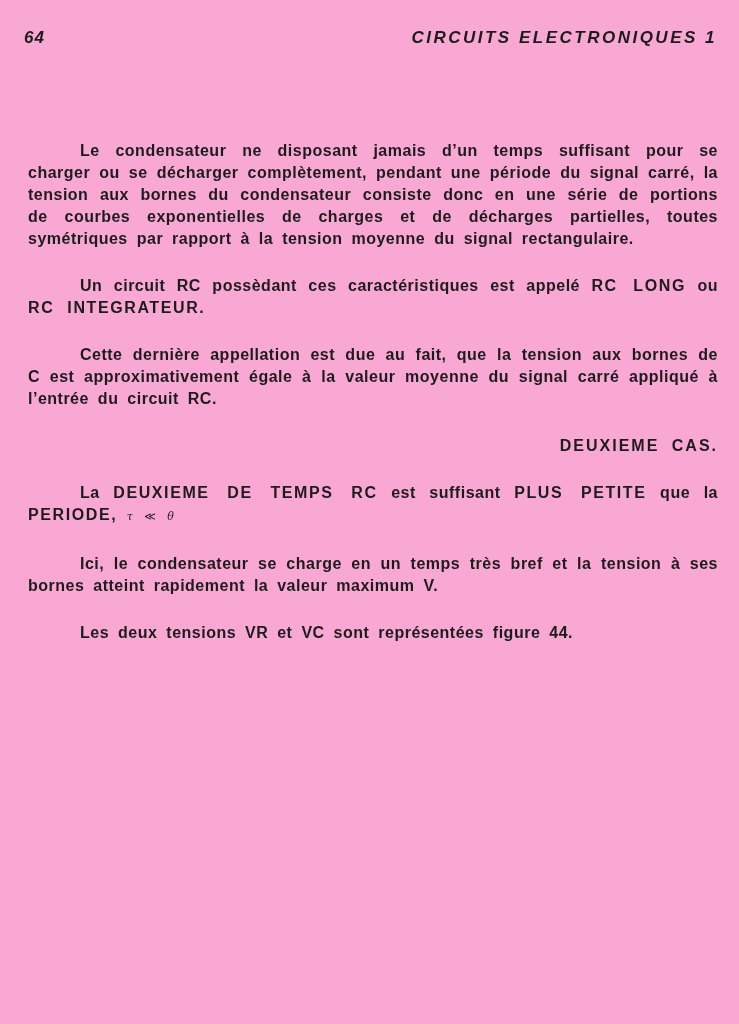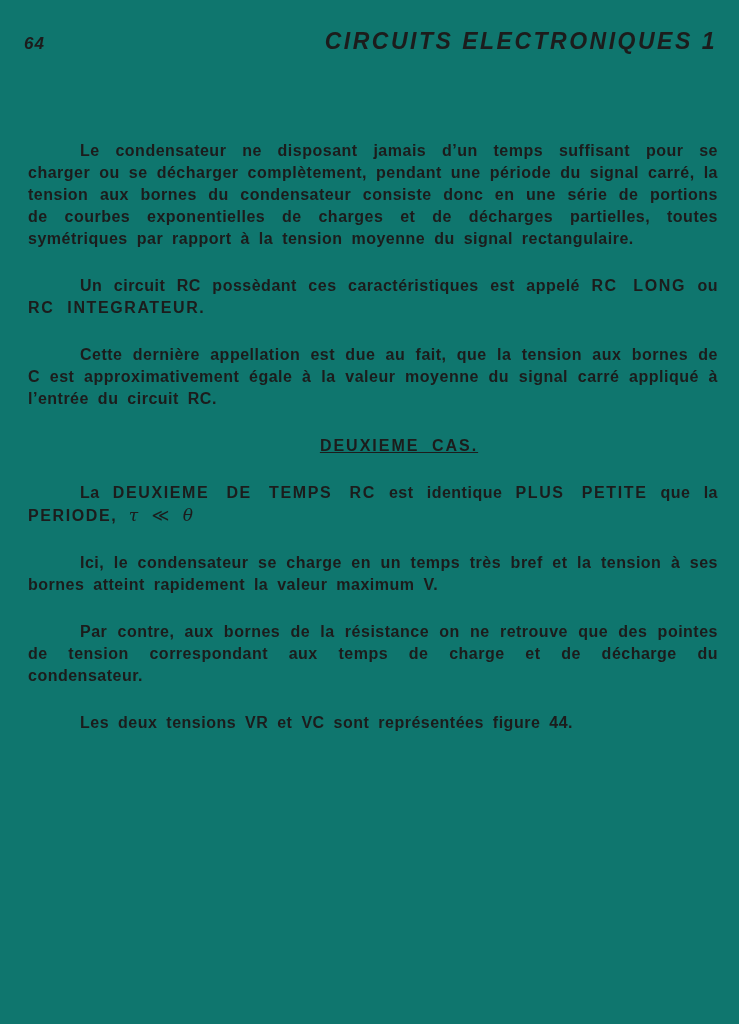"64" .page { background: #0f766e -> #f9a8d4 }
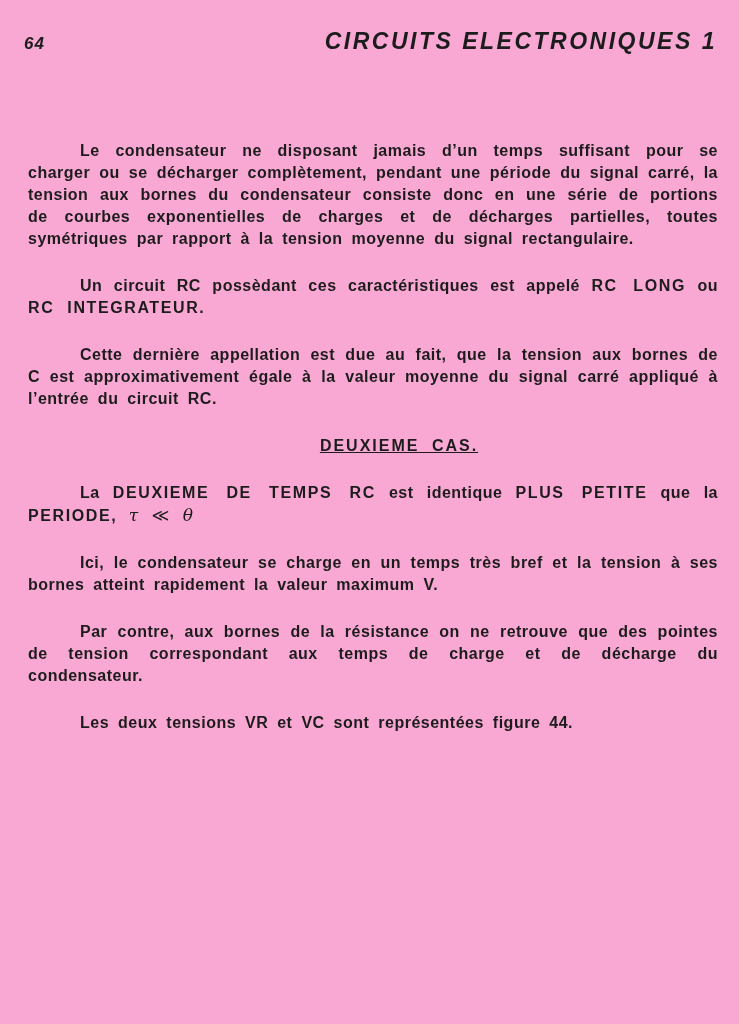"CIRCUITS ELECTRONIQUES 1" .running-head .title { font-size: 23px -> 17px }
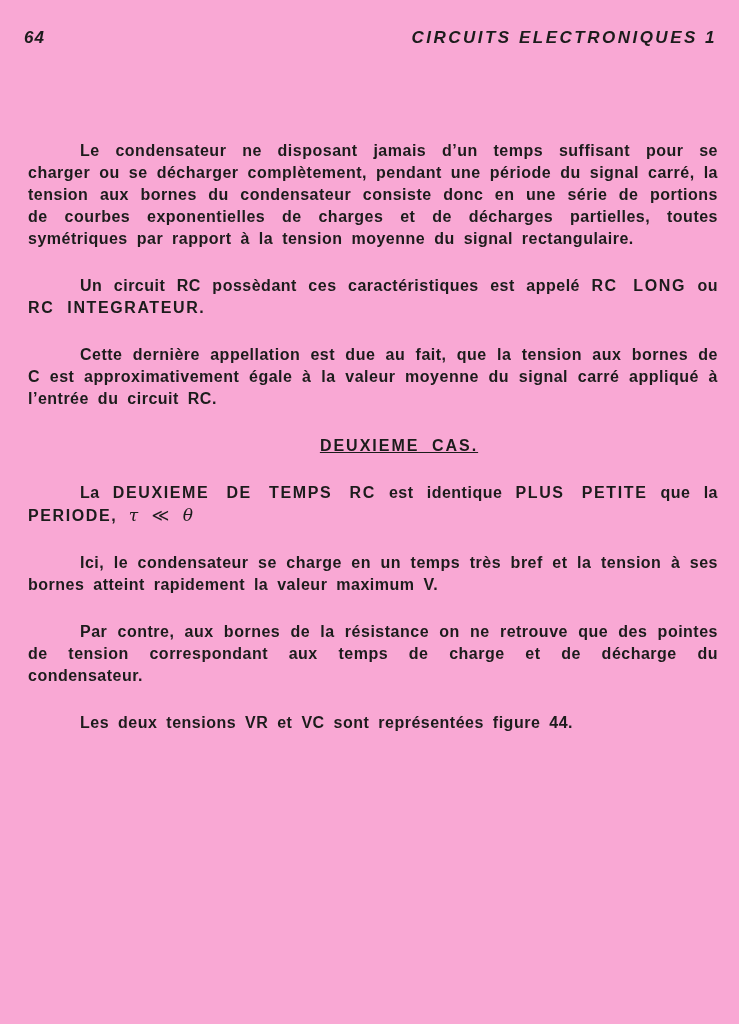"DEUXIEME CAS." .content p.heading { text-align: center -> right; text-decoration: underline -> none }
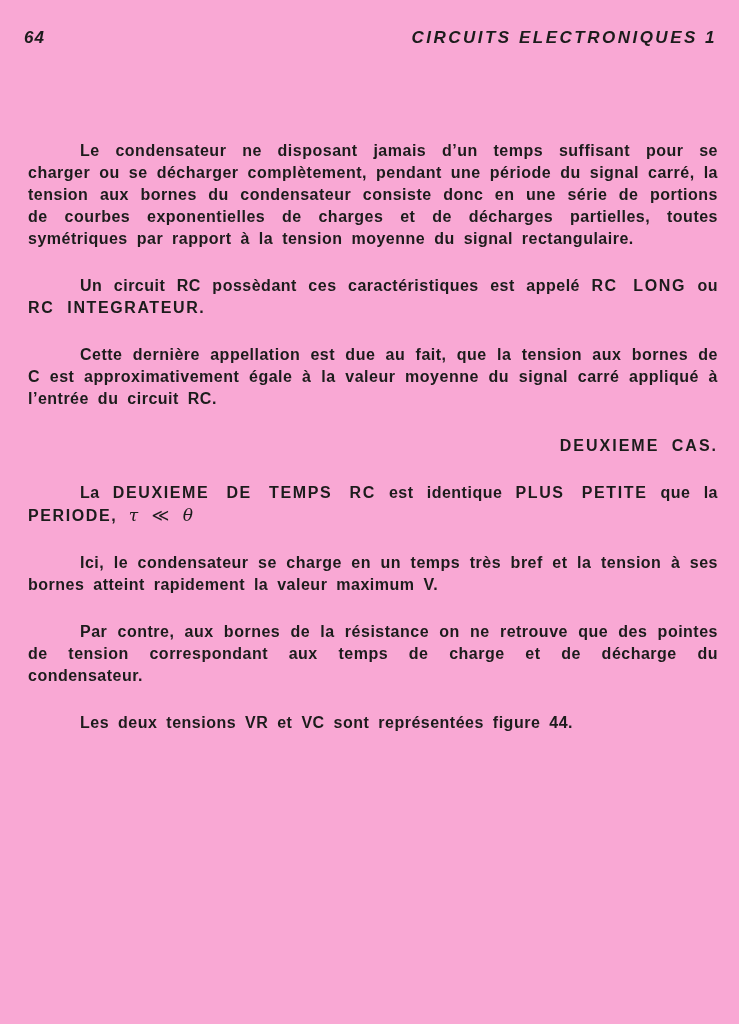"est identique" span { text: identique -> suffisant }
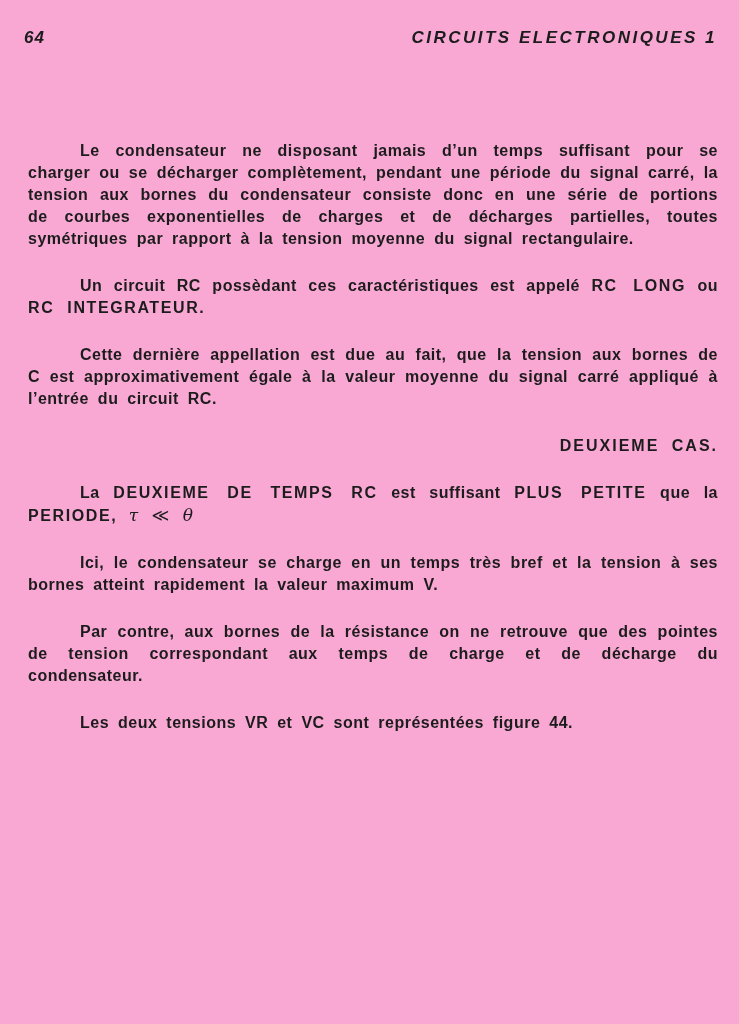"τ ≪ θ" .formula { font-size: 17px -> 11px }
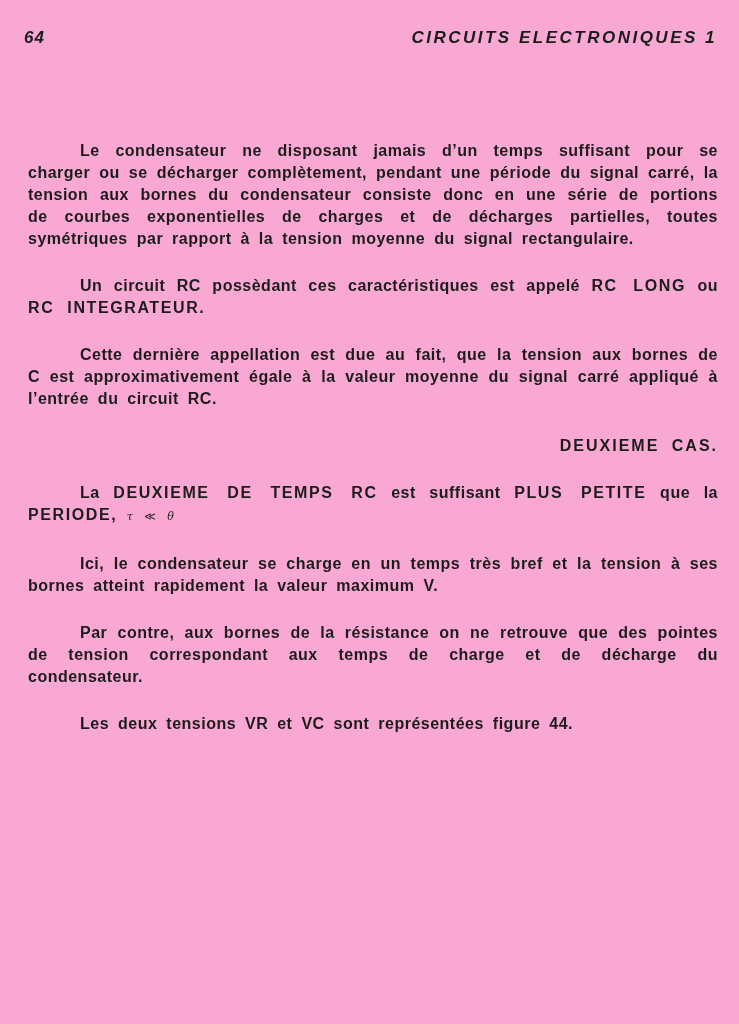"Par contre, aux bornes de" p { html: <p>Par contre, aux bornes de la résistance on ne retrouve que des pointes de tension correspondant aux temps de charge et de décharge du condensateur.</p> -> none }
